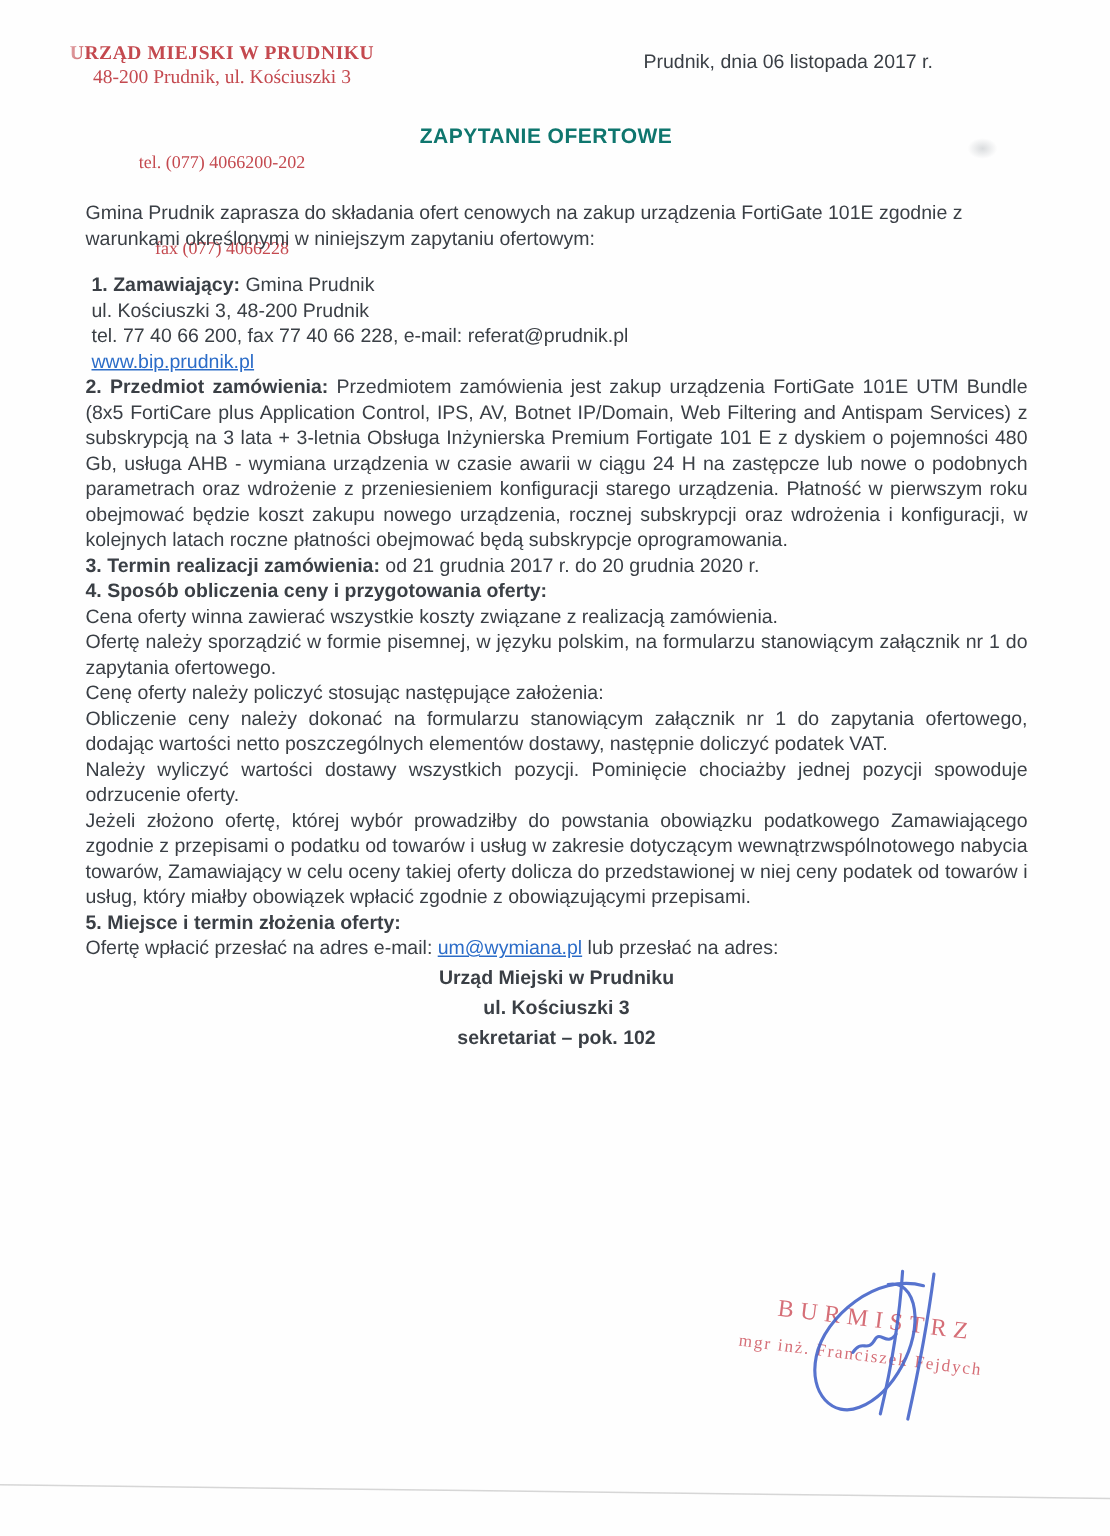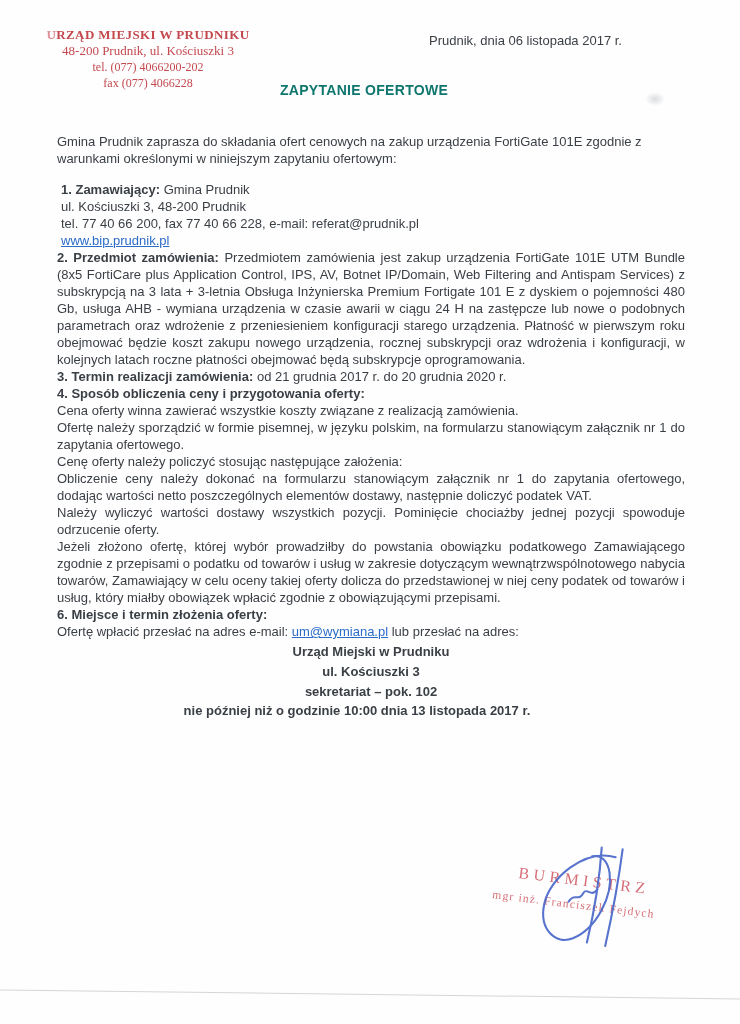"tel. (077) 4066200-202" .stamp .l3, .stamp .l4 { margin-top: none -> 41px }
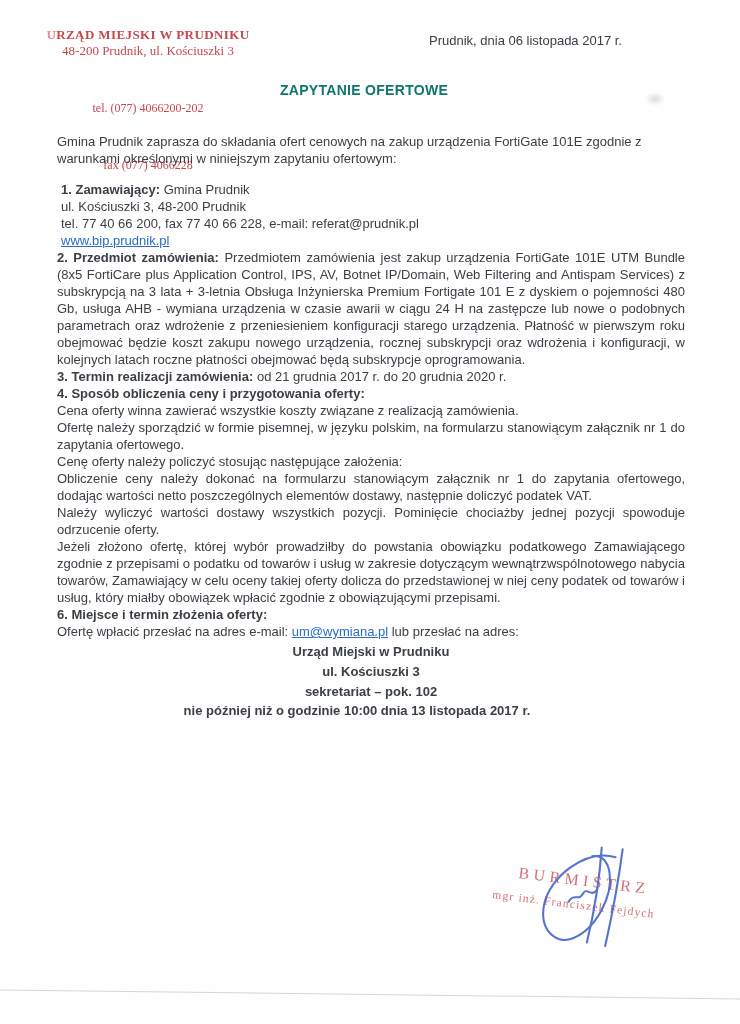"6. Miejsce i termin złożenia" p.s5h { text: 6 -> 5 }
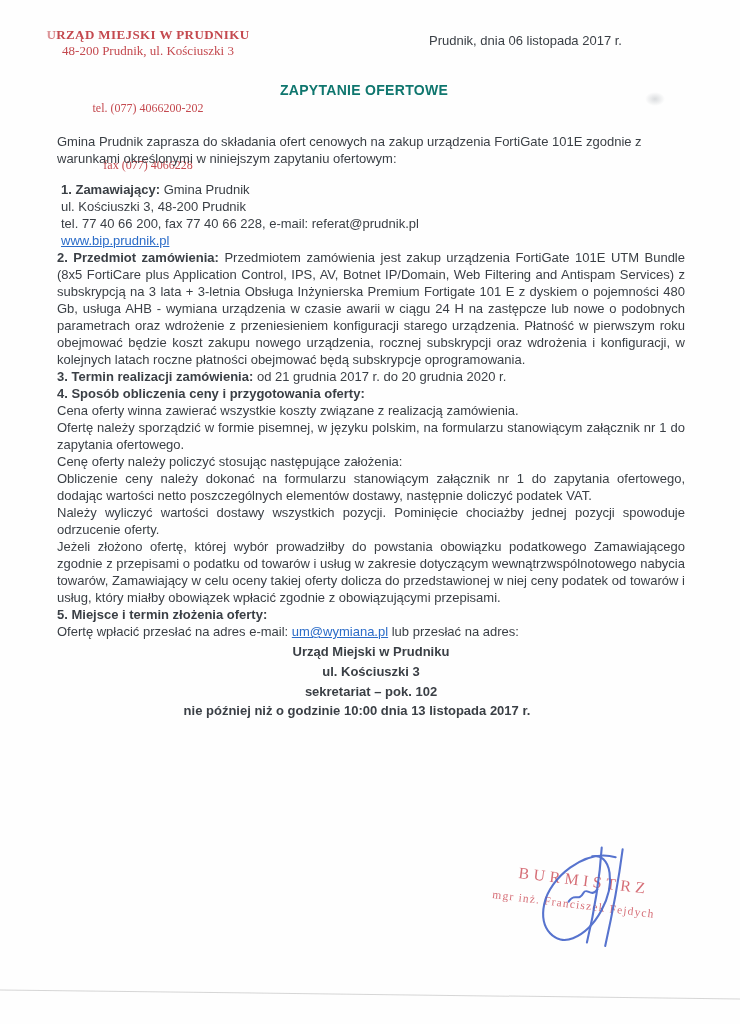"nie później niż o godzinie" p.deadline { html: <p>nie później niż o godzinie 10:00 dnia 13 listopada 2017 r.</p> -> none }
